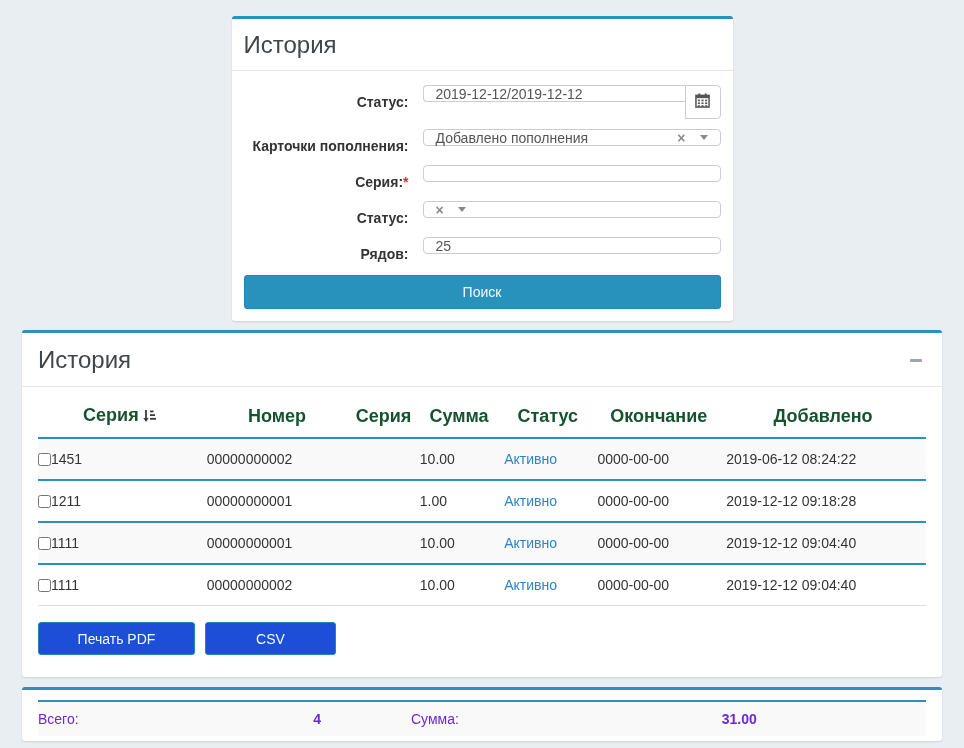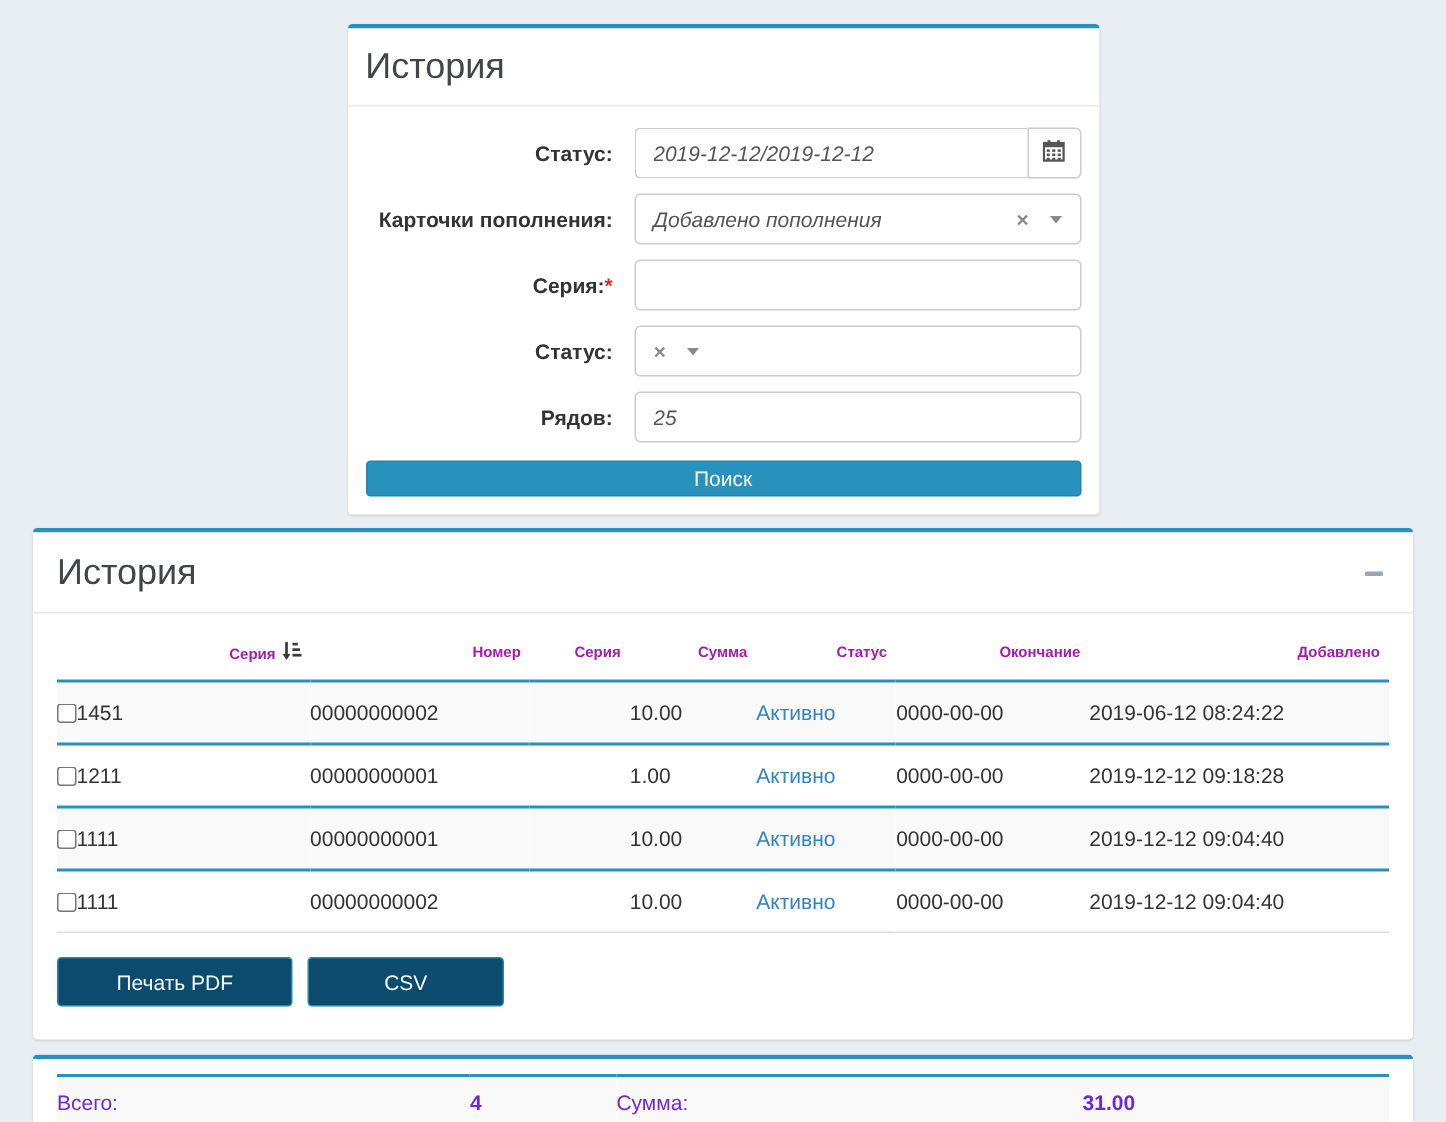"2019-12-12/2019-12-12" .text-input, .select-box { font-style: italic -> none; height: 34px -> 17px }
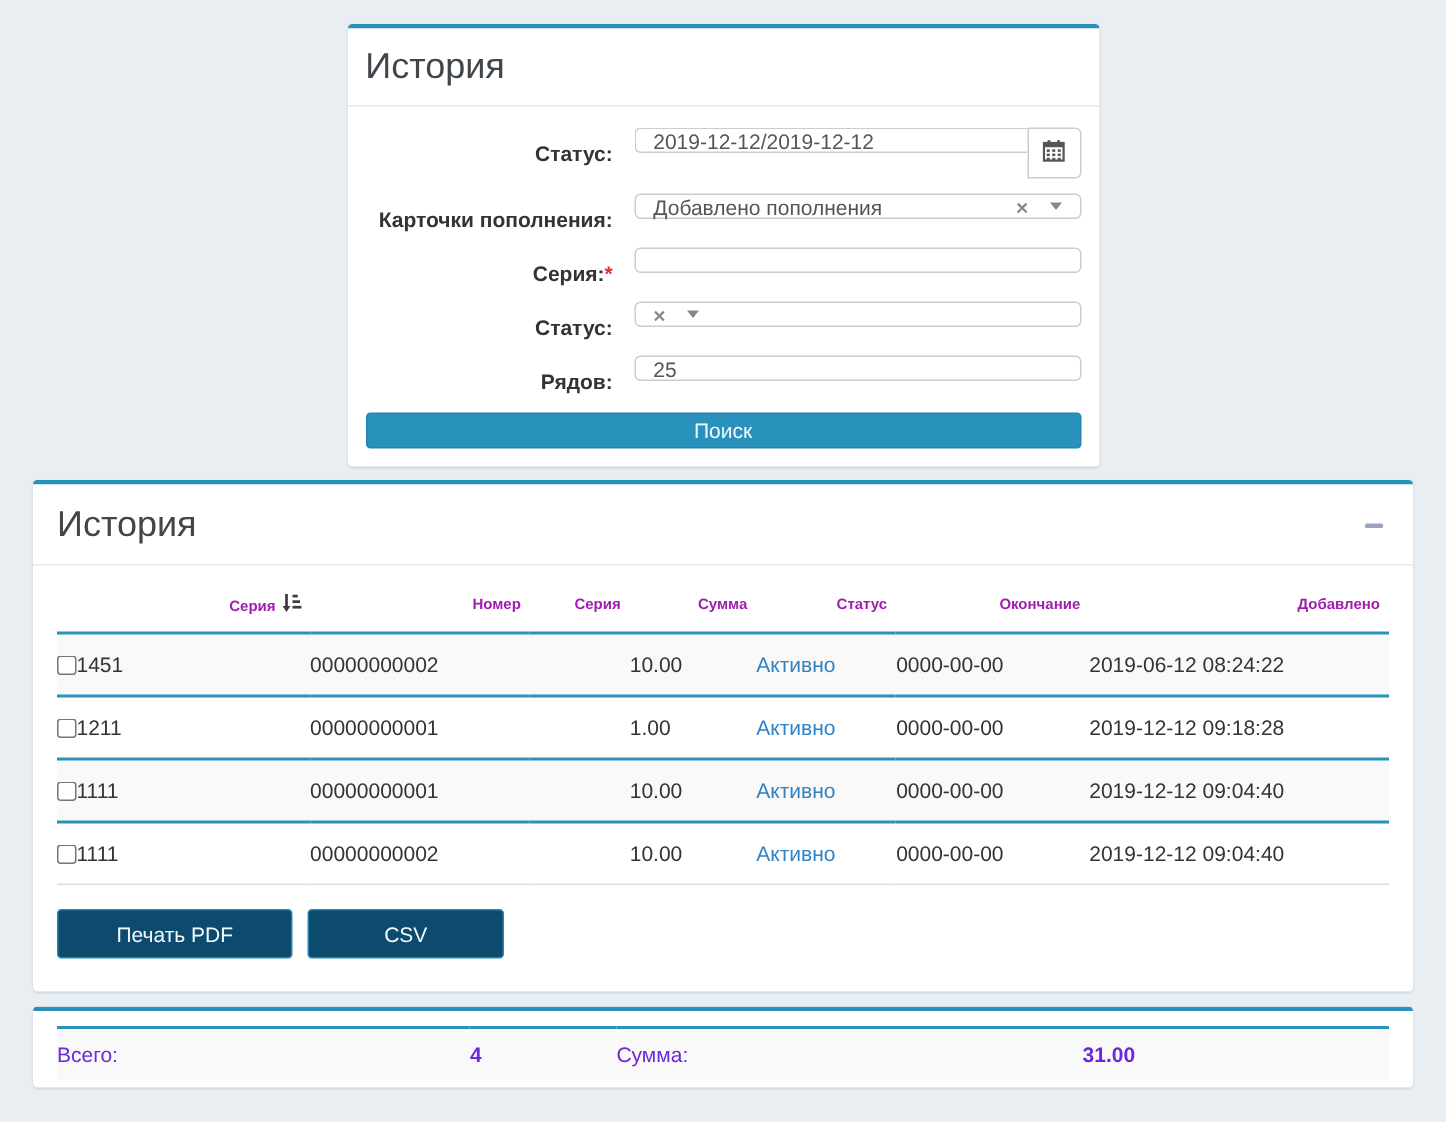"Поиск" .search-btn { height: 24px -> 34px }
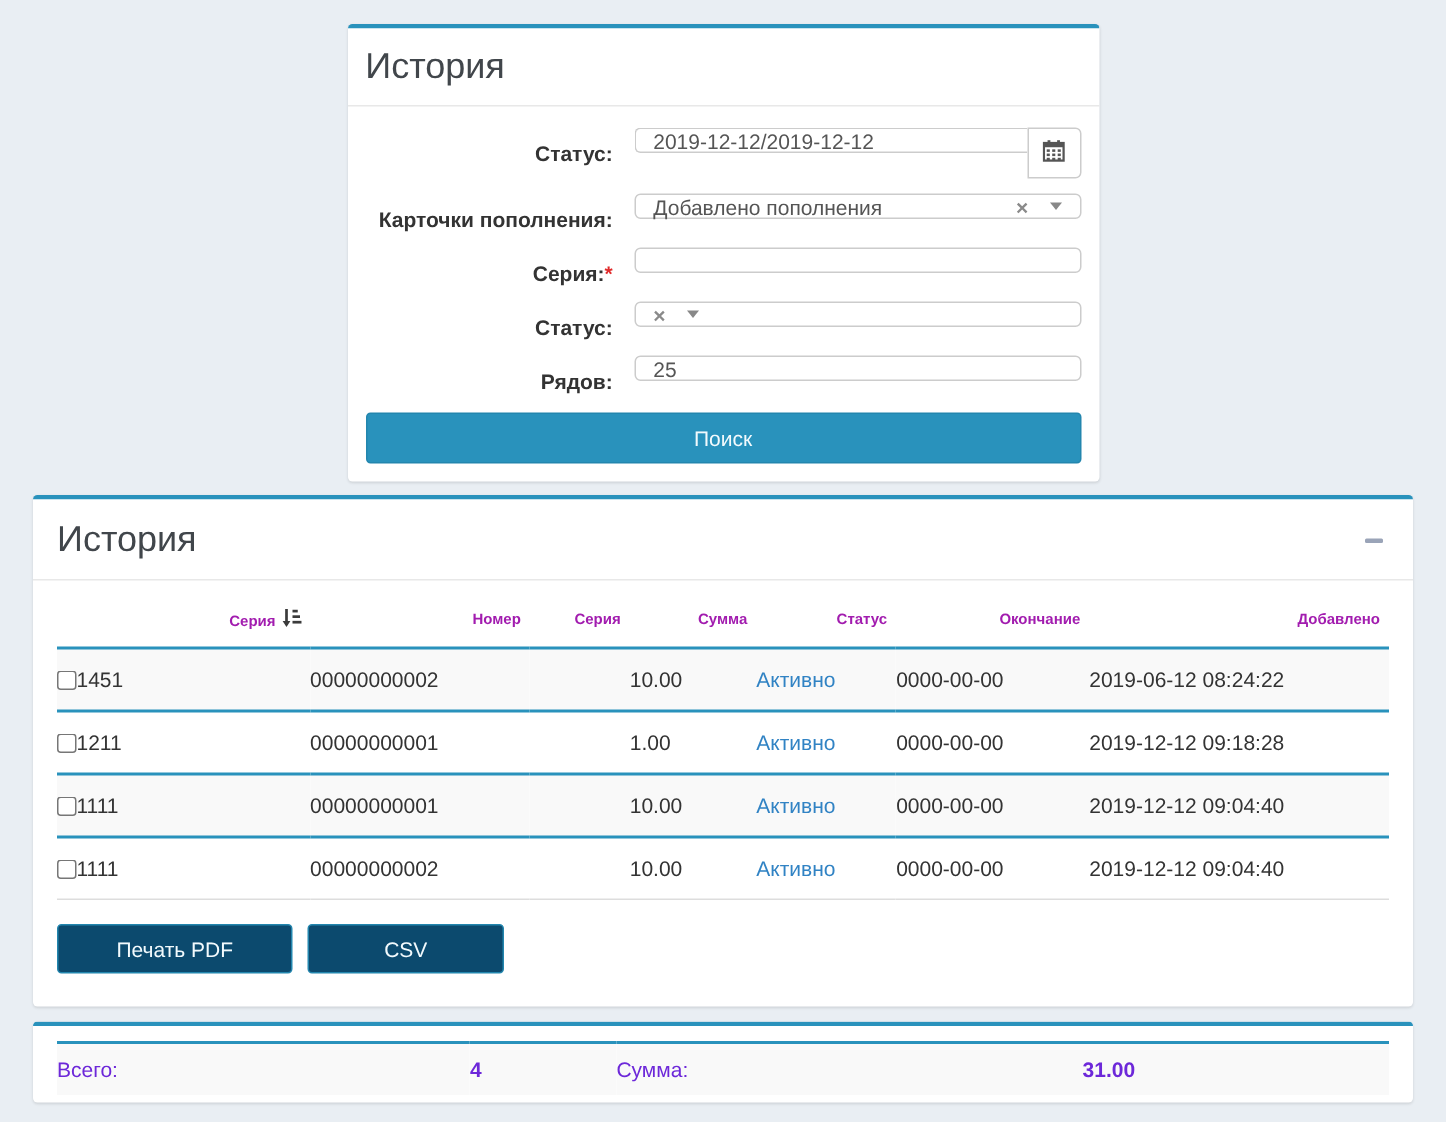"Серия" .history-table th { color: #a21caf -> #14532d; font-size: 10px -> 18px; text-align: right -> center }
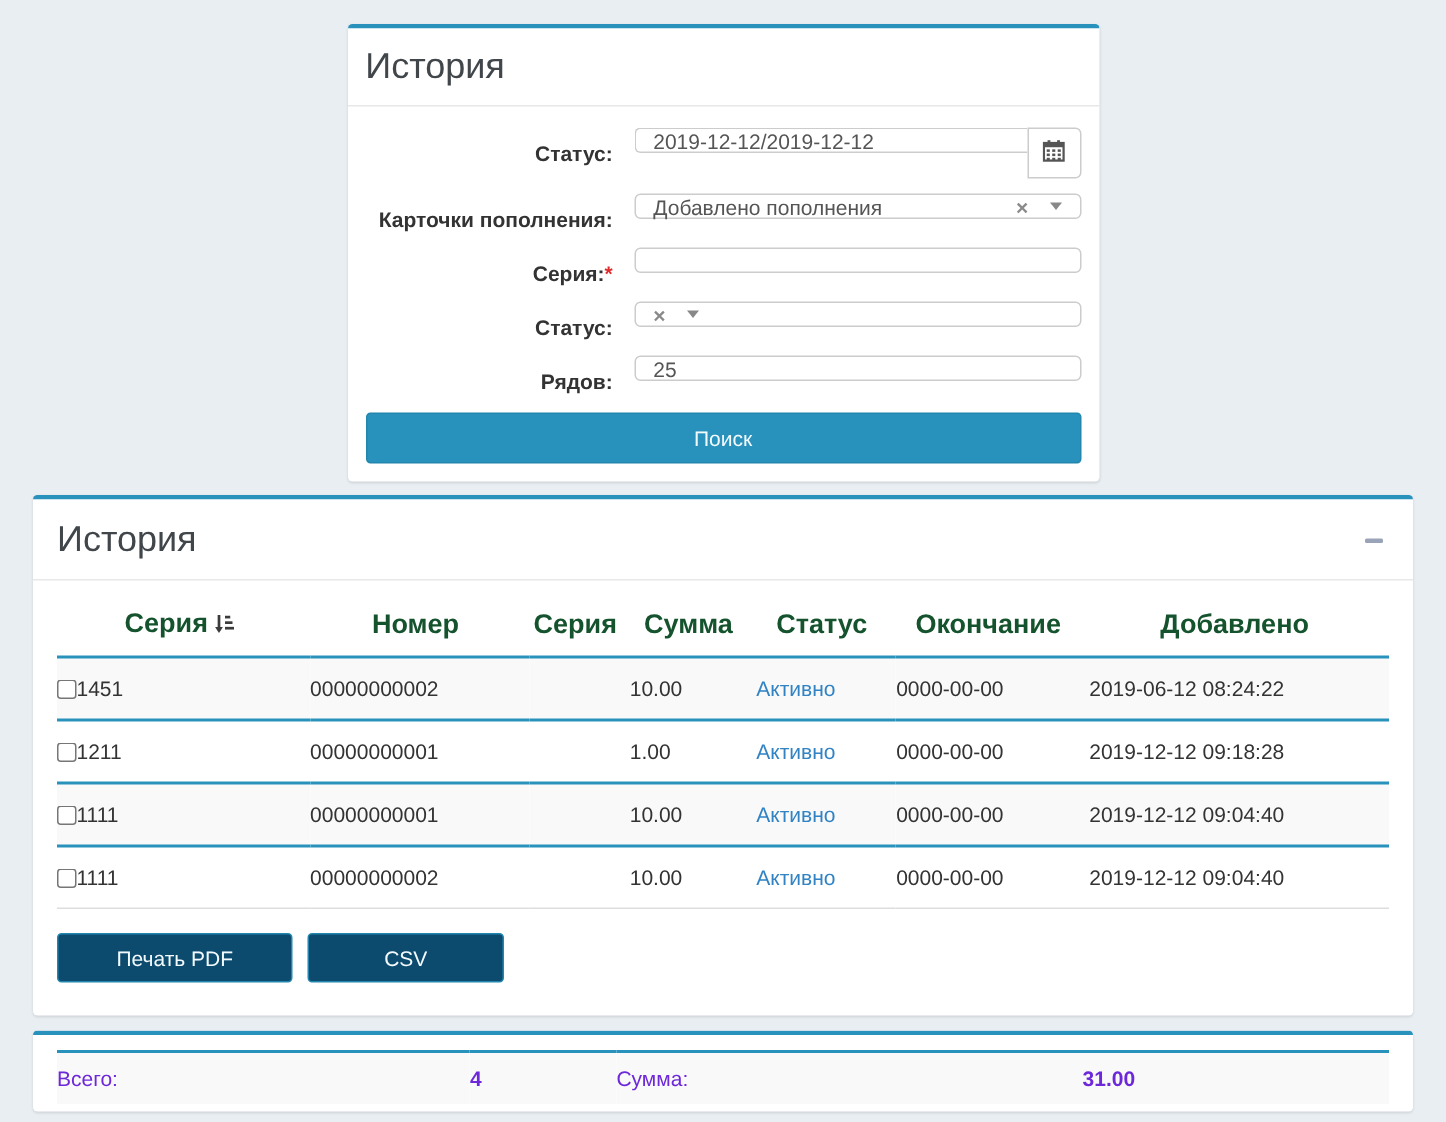"Печать PDF" .export-btn { background: #0c4a6e -> #1d4ed8 }
